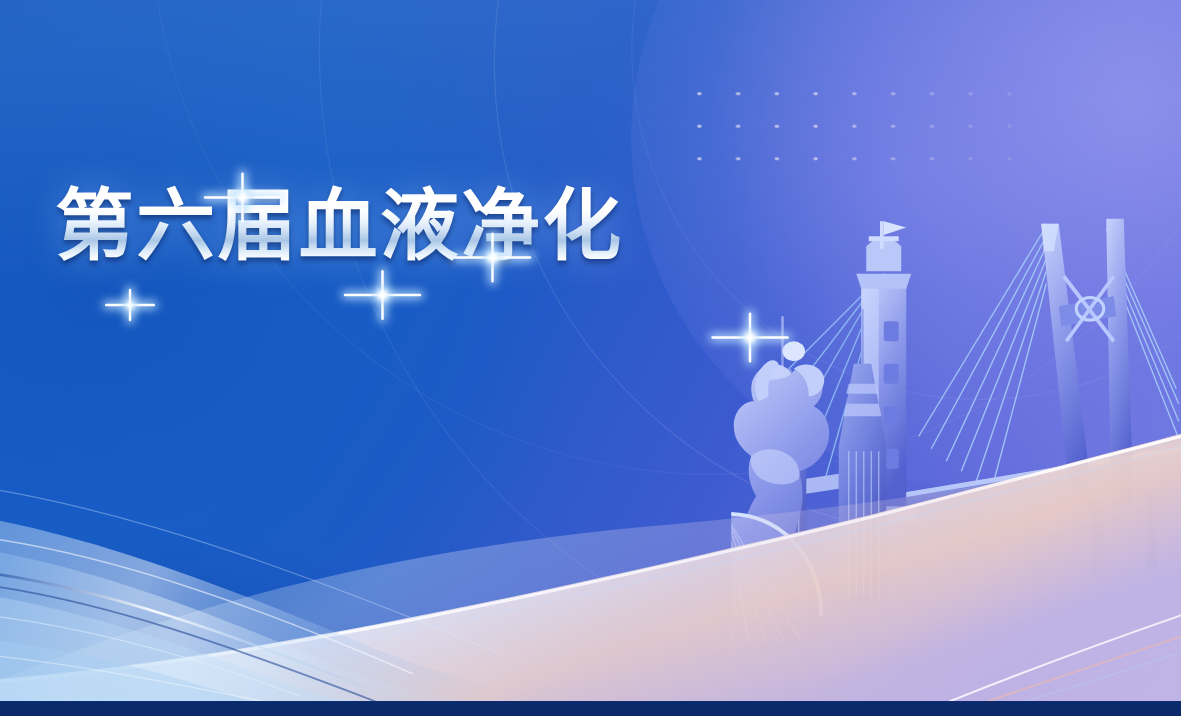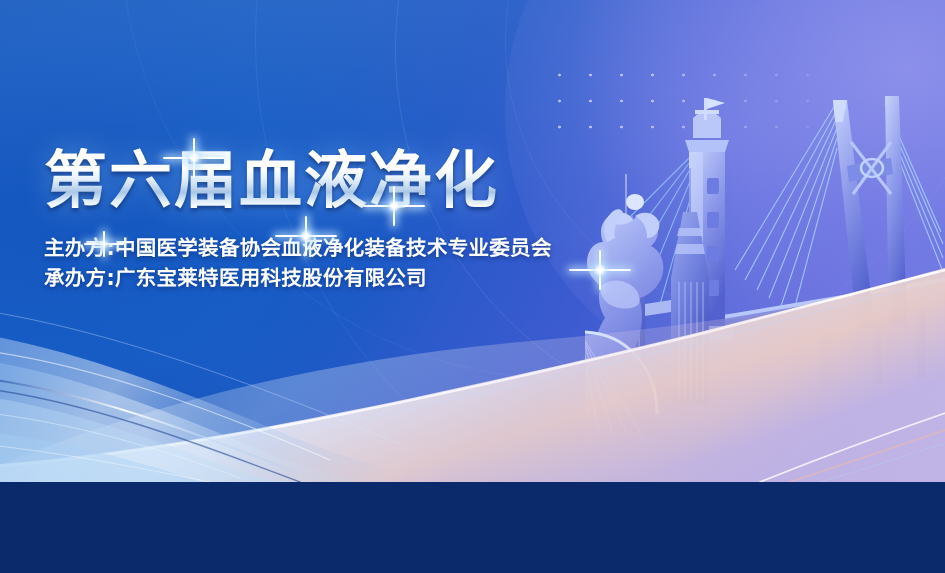"第六届血液净化" .stage { height: 482px -> 561px }
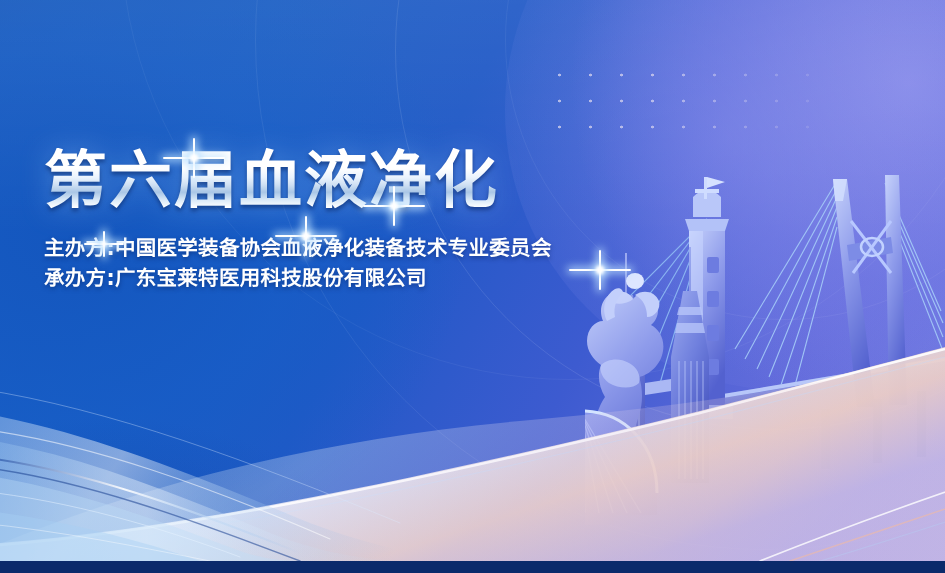"主办方:中国医学装备协会血液净化装备技术专业委员会" div.sub { html: <div> <div>主办方:中国医学装备协会血液净化装备技术专业委员会</div> <div>承办方:广东宝莱特医用科技股份有限公司</div> </div> -> none }
